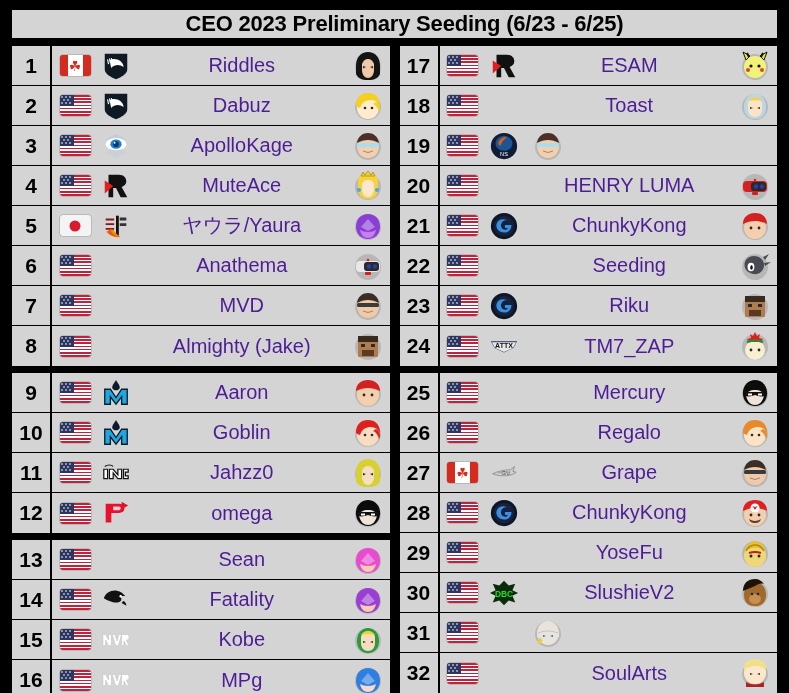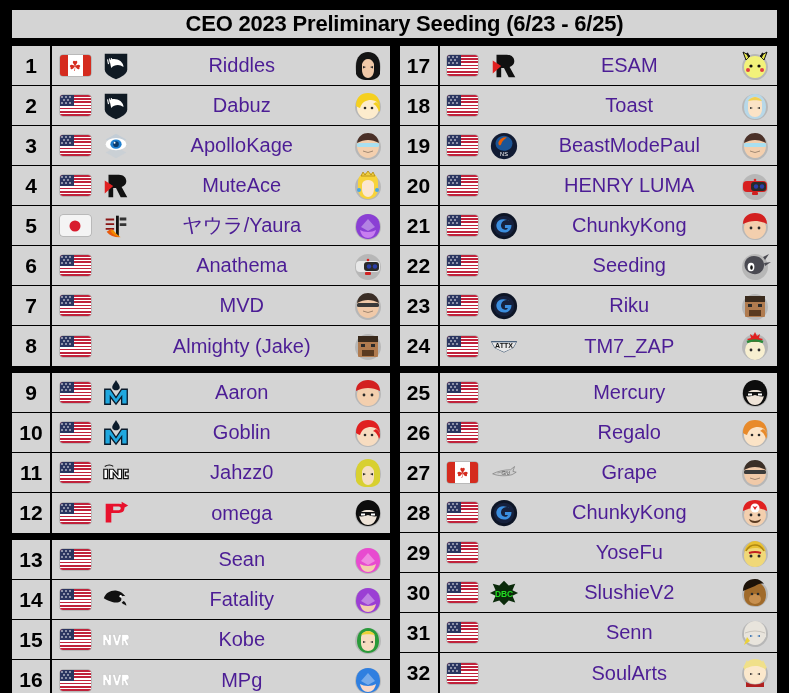"BeastModePaul" div.name-cell { html: <div>BeastModePaul</div> -> none }
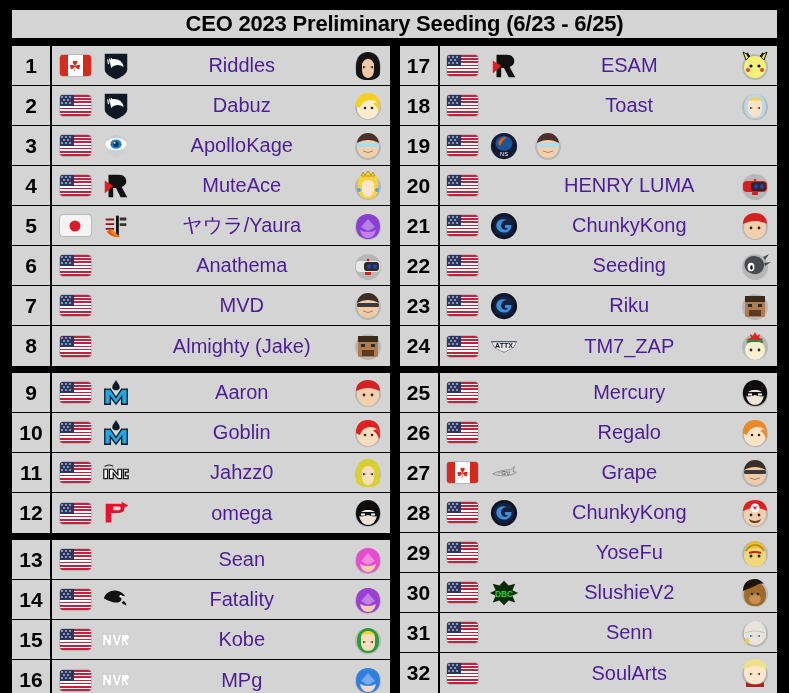"Senn" div.name-cell { html: <div>Senn</div> -> none }
